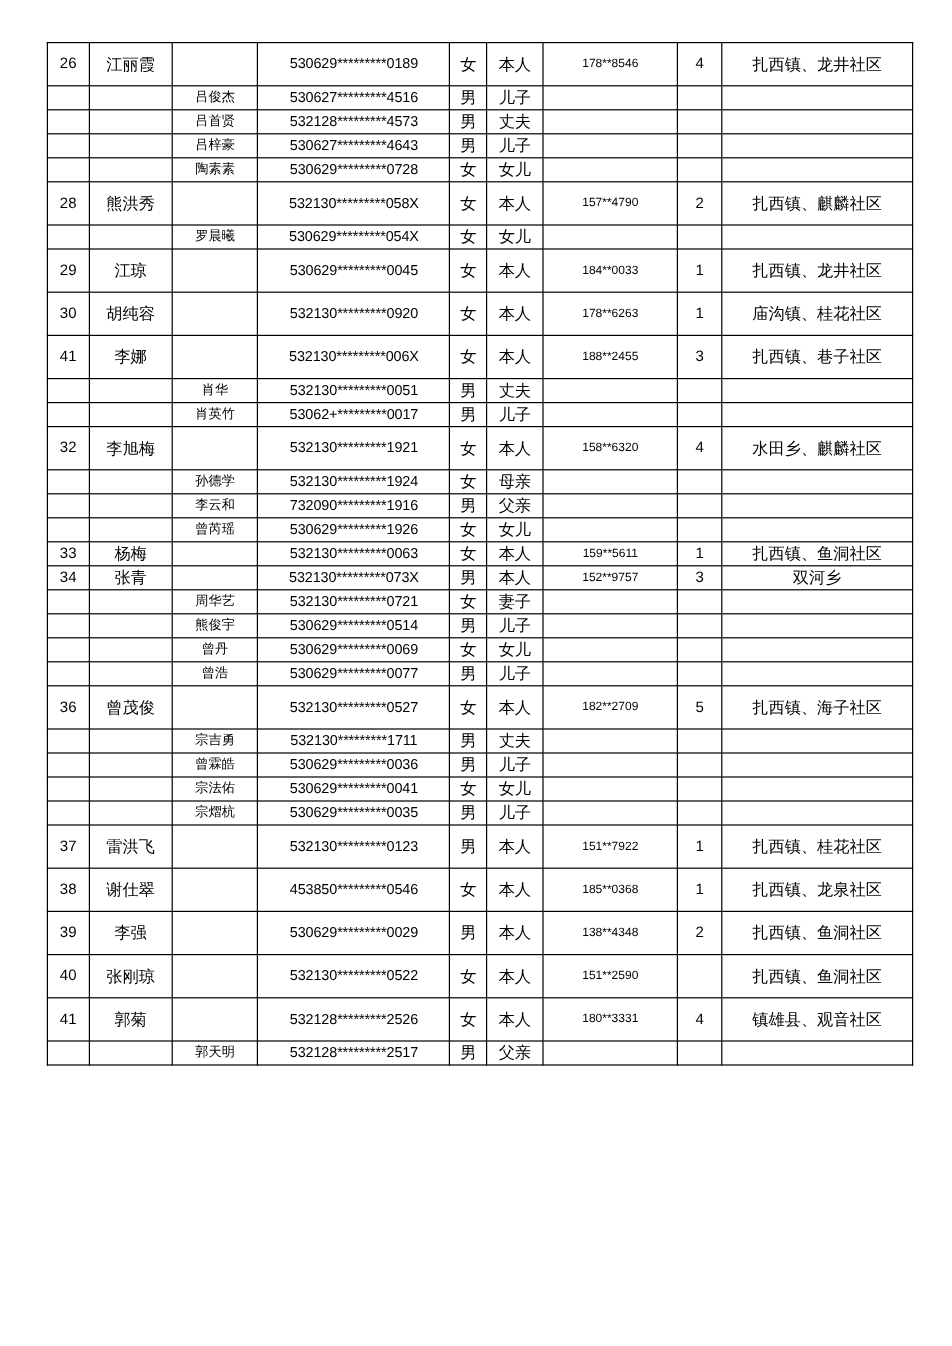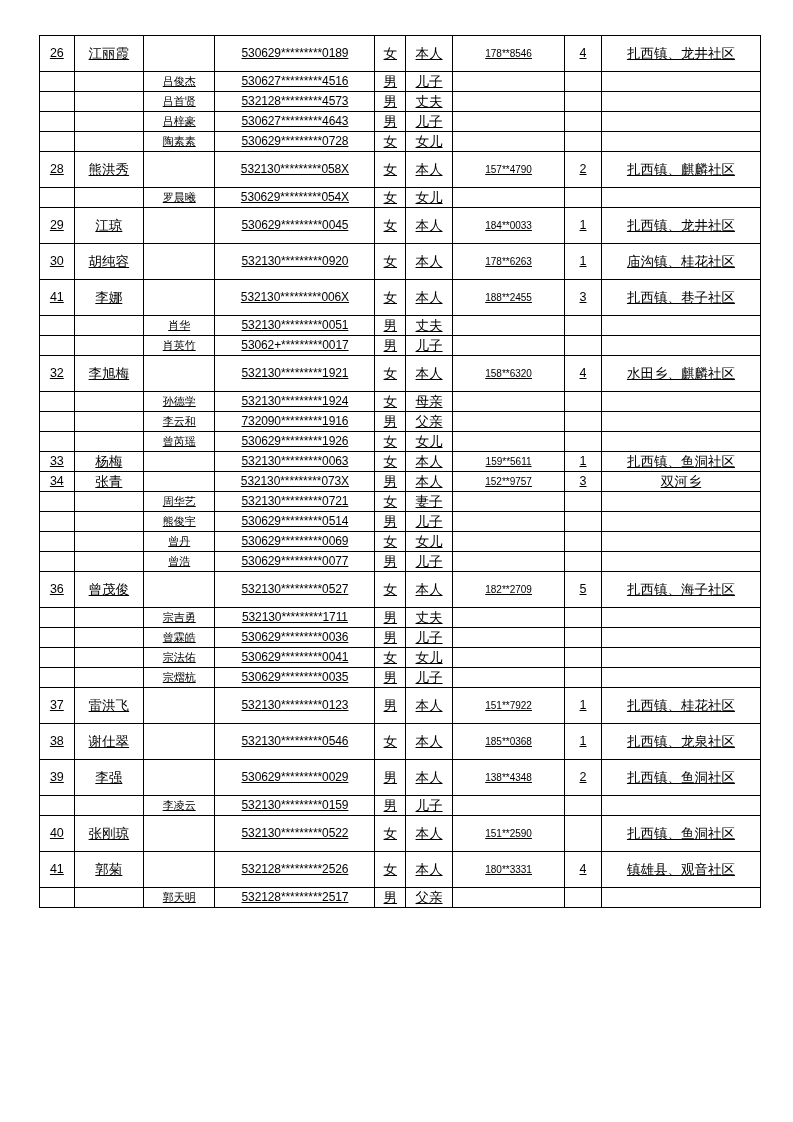"26" .page { text-decoration: underline -> none }
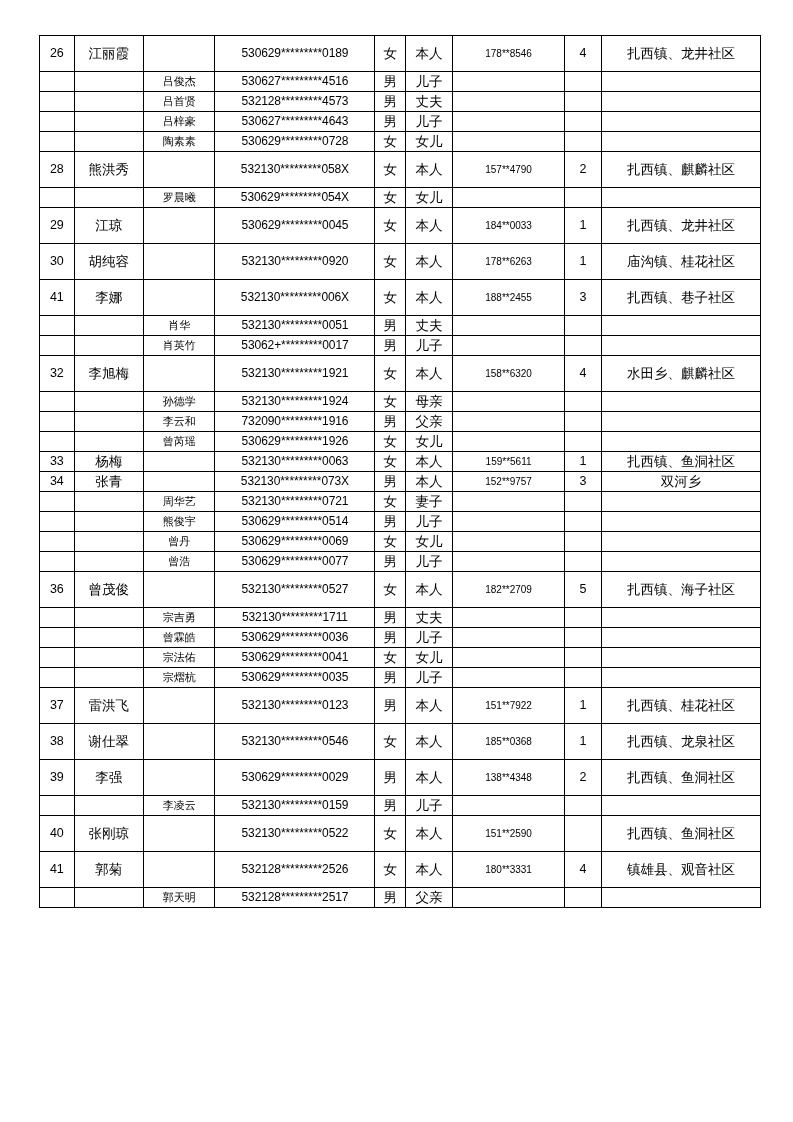"532130*********0546" td.id-cell { text: 532130 -> 453850 }
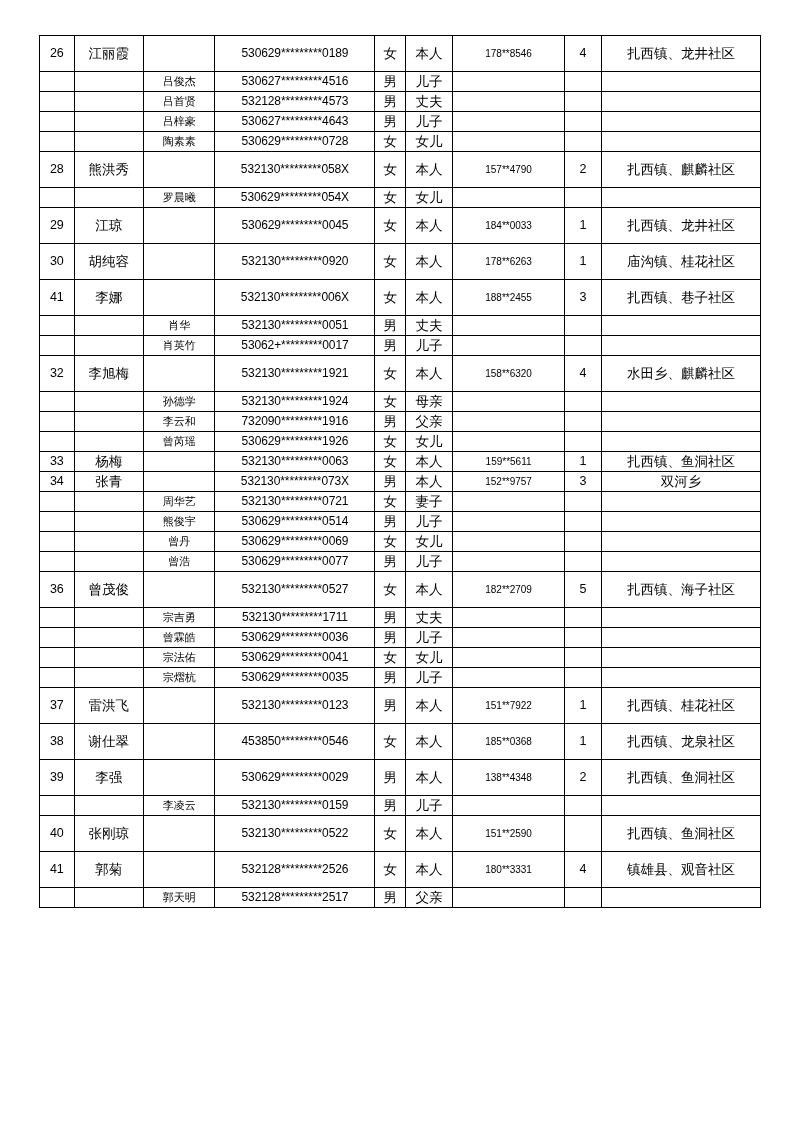"李凌云" tr.sub-row { html: <tr> <td></td> <td></td> <td>李凌云</td> <td>532130*********0159</td> <td>男</td> <td>儿子</td> <td></td> <td></td> <td></td> </tr> -> none }
